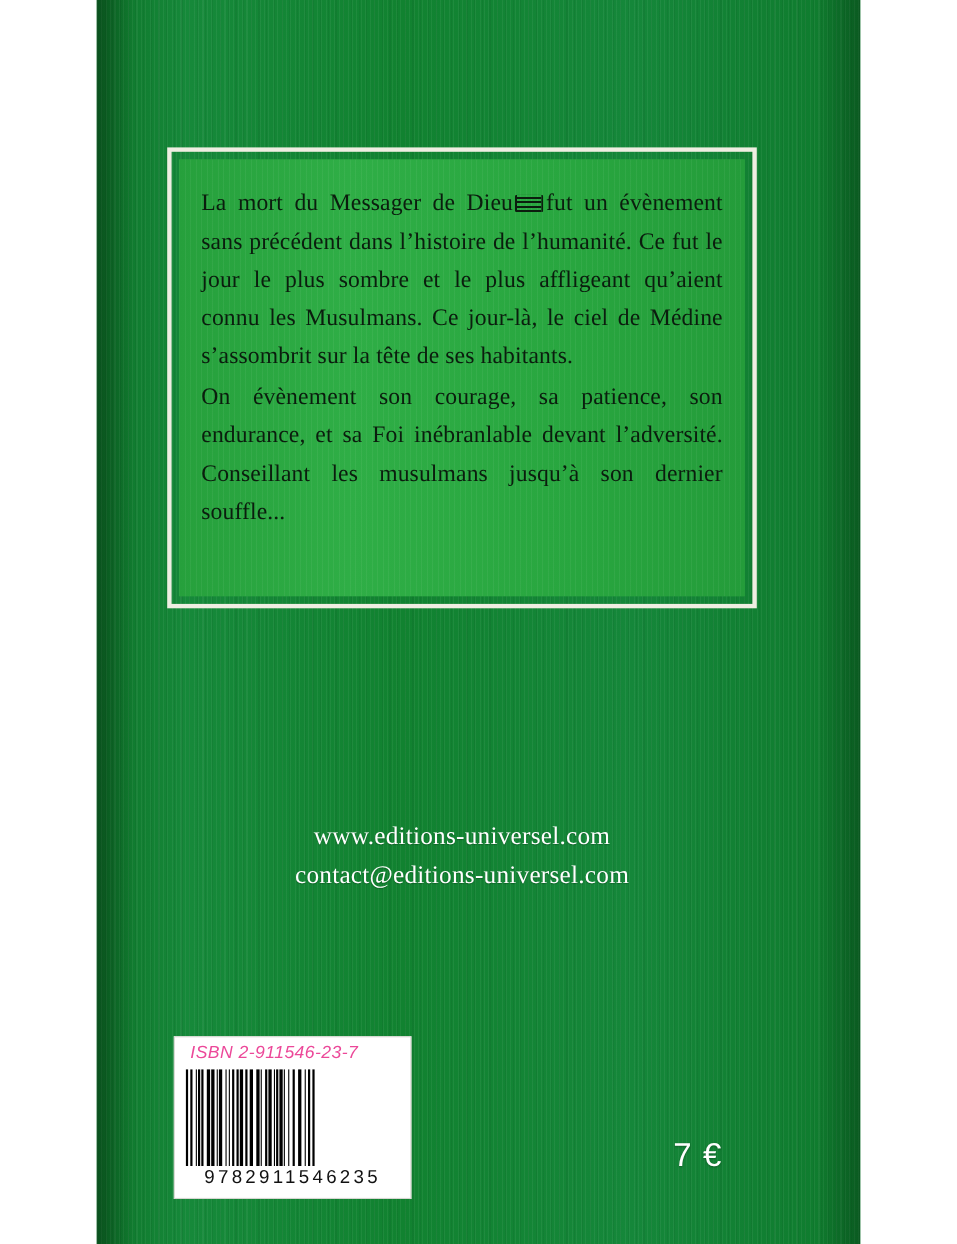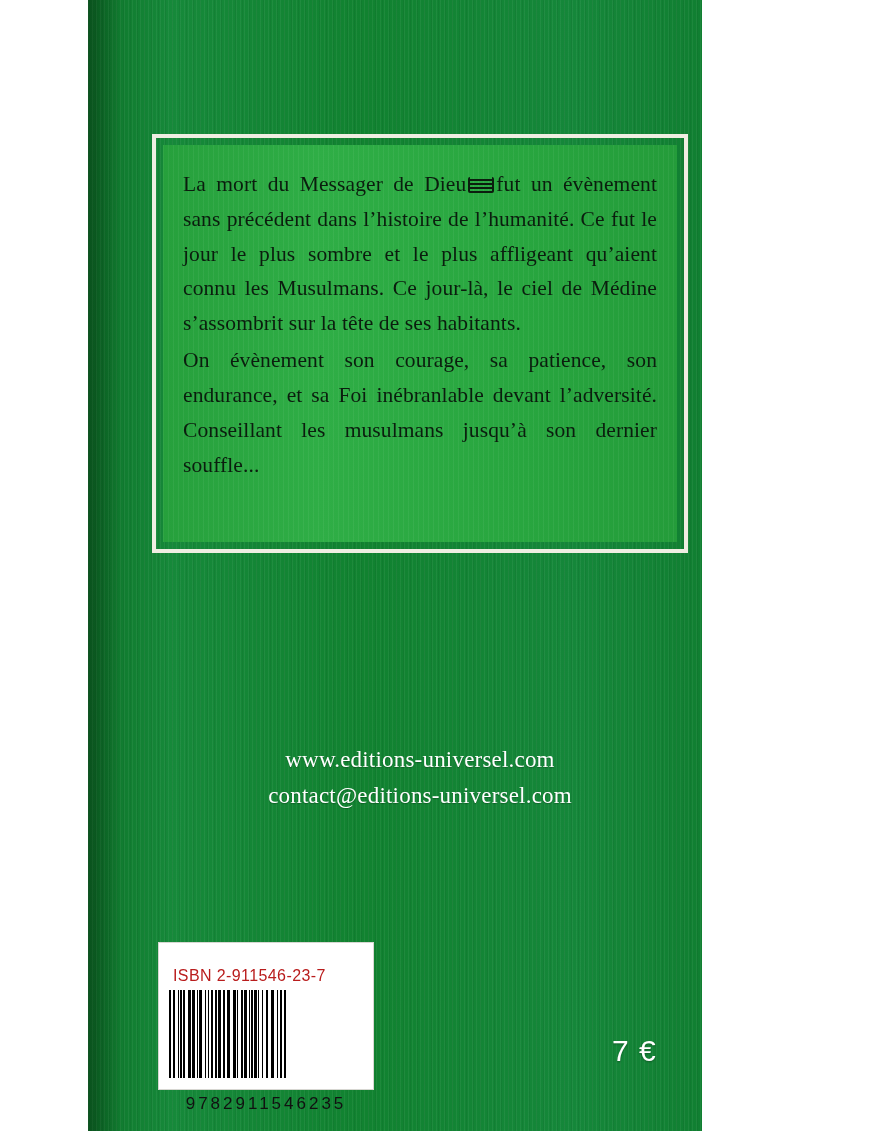"La mort du Messager de" #page { width: 702px -> 870px }
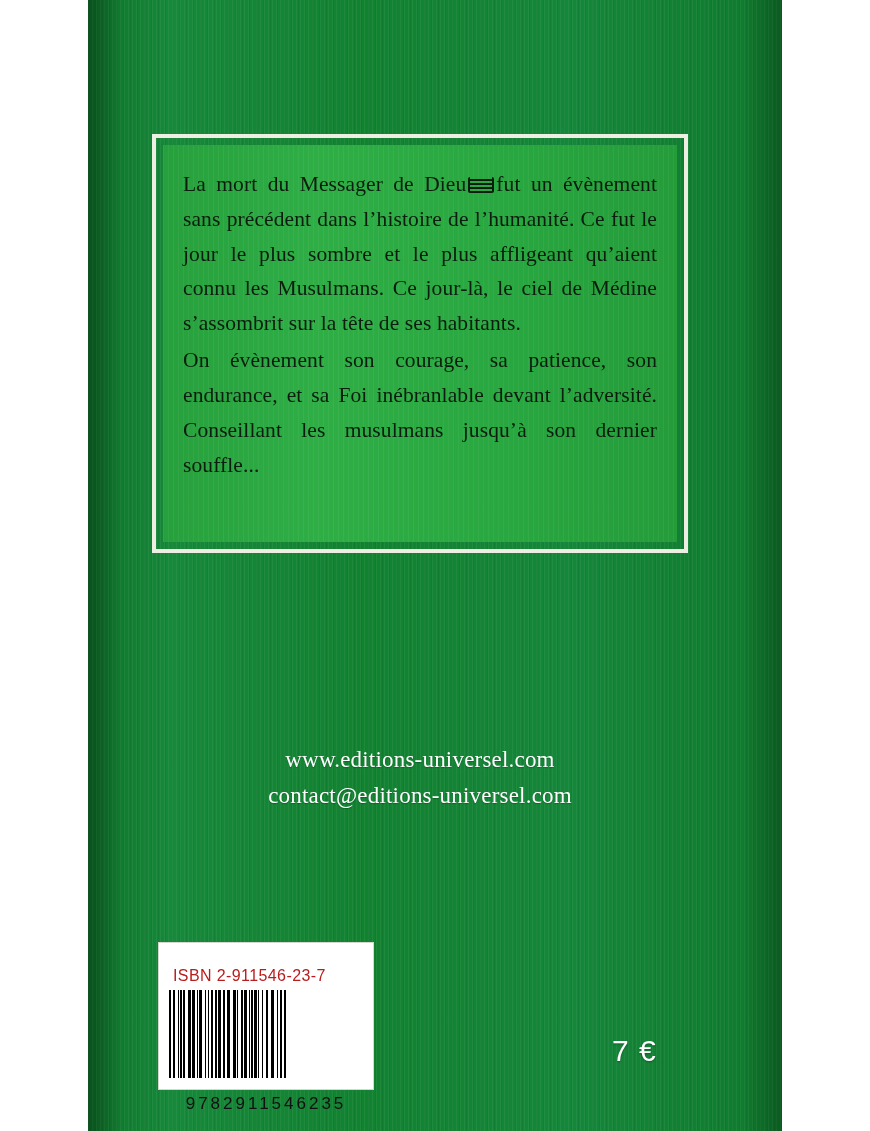"ISBN 2-911546-23-7" .isbn-text { color: #b91c1c -> #ec4899; font-style: none -> italic; margin: 18px 0 5px 6px -> 0 0 5px 6px }
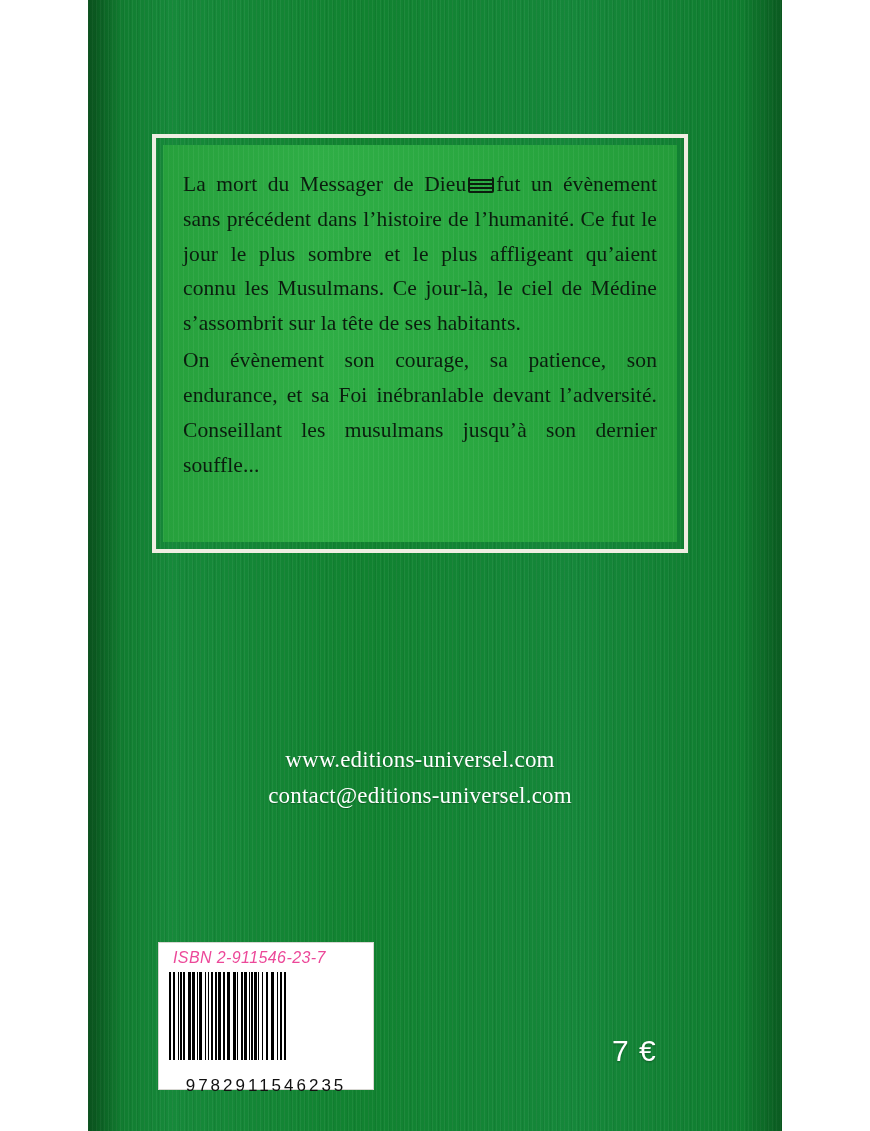"9782911546235" .ean-text { margin-top: 16px -> 0 }
